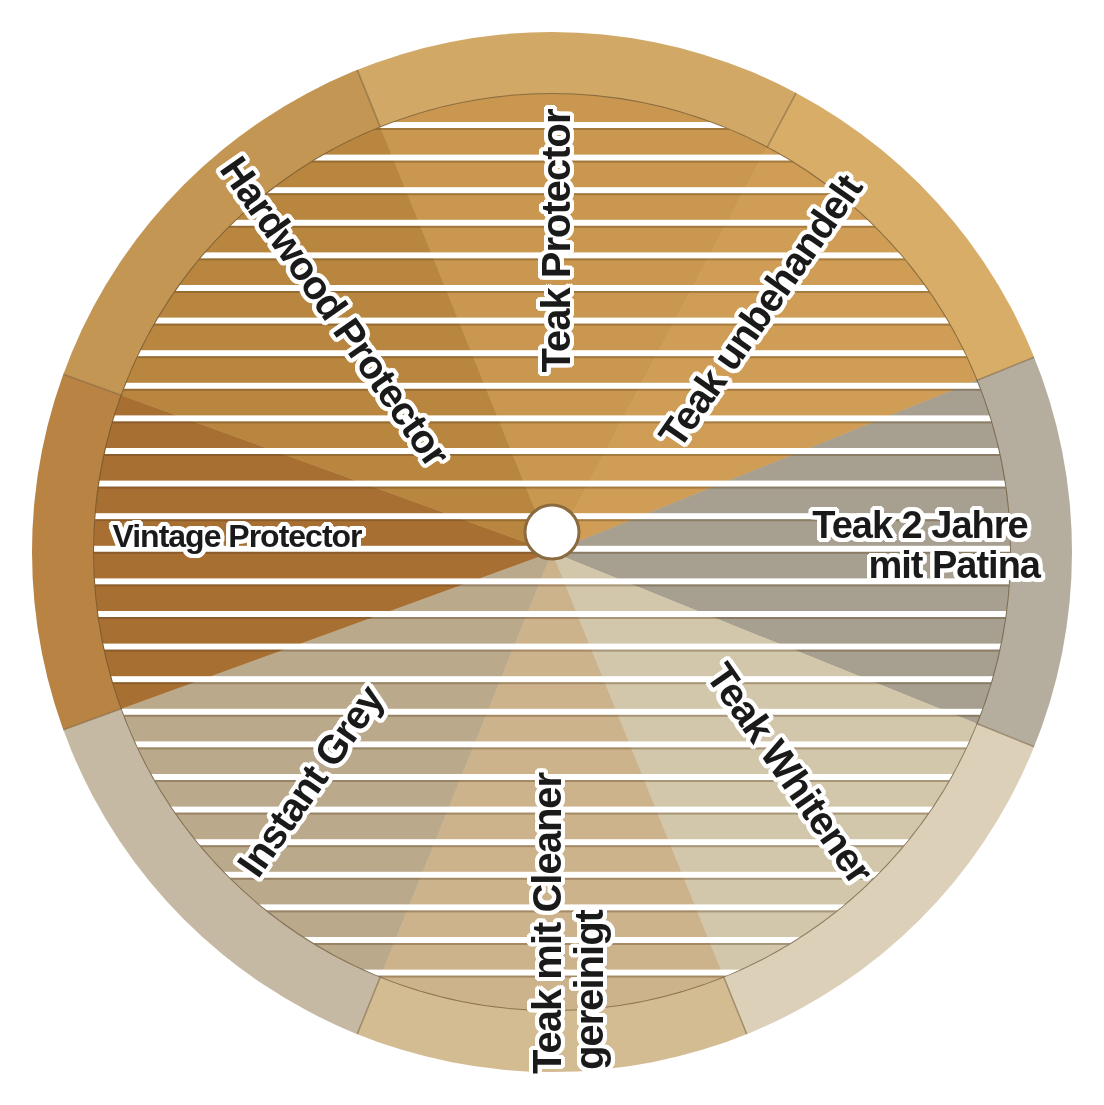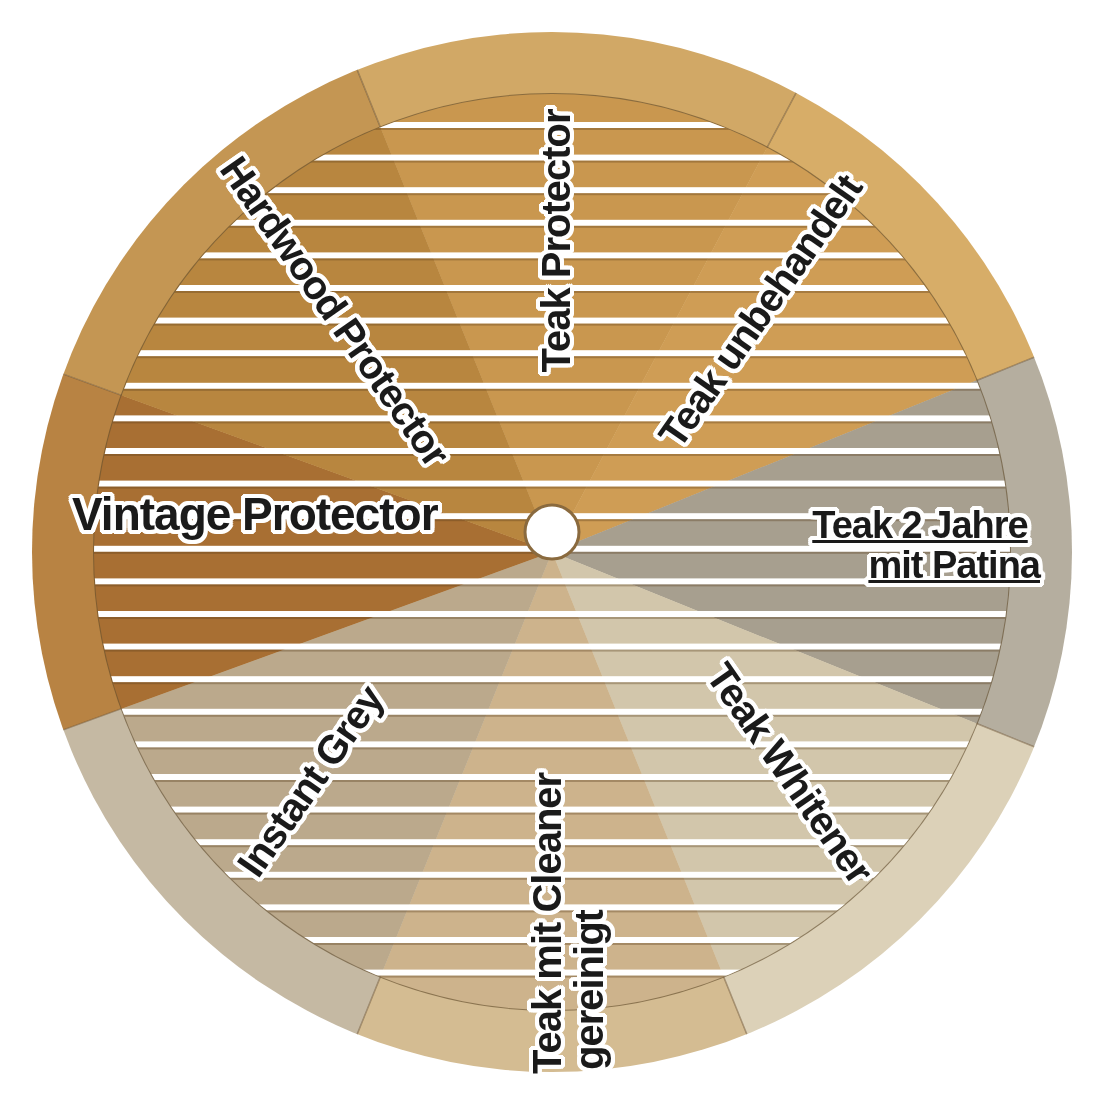"Vintage Protector" div.label { font-size: 46px -> 32px; top: 490px -> 520px }
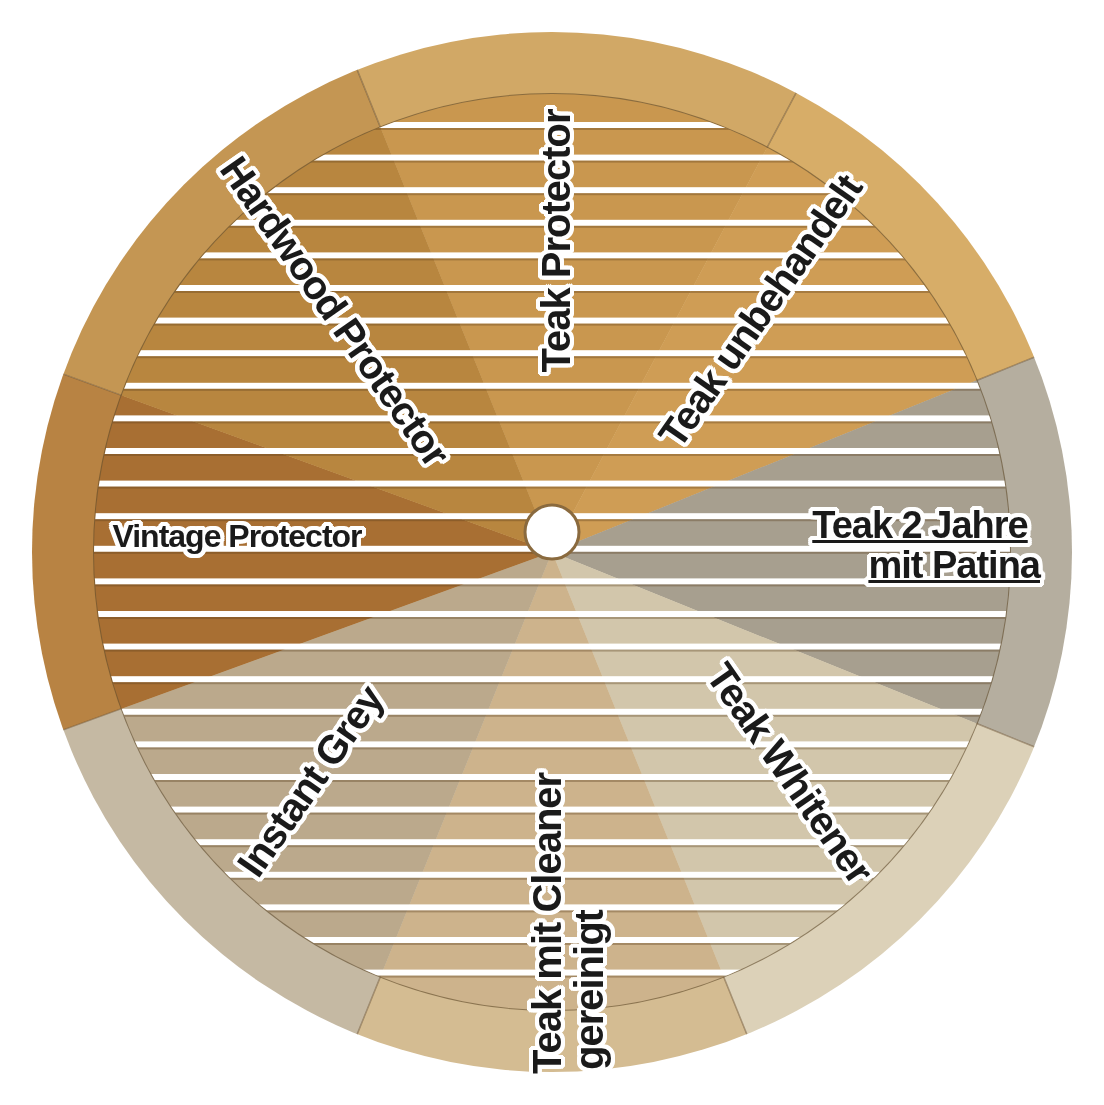"Teak 2 Jahre" div.label { text-decoration: underline -> none }
